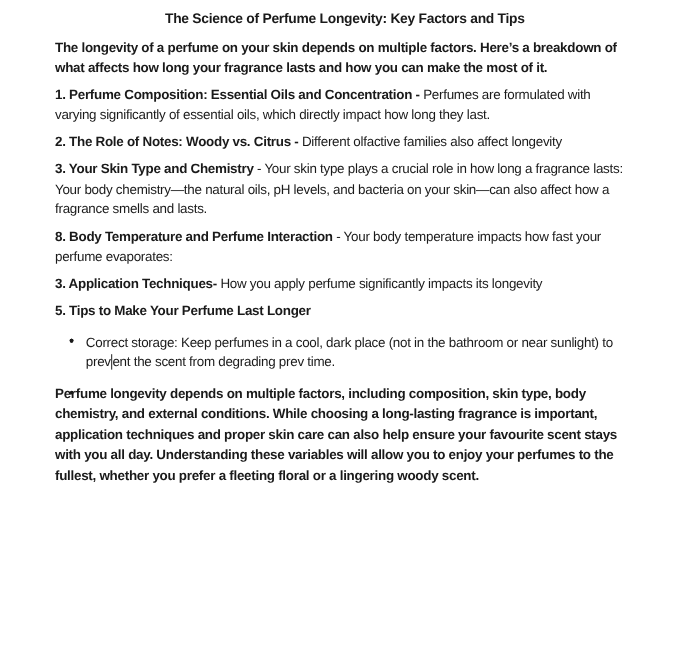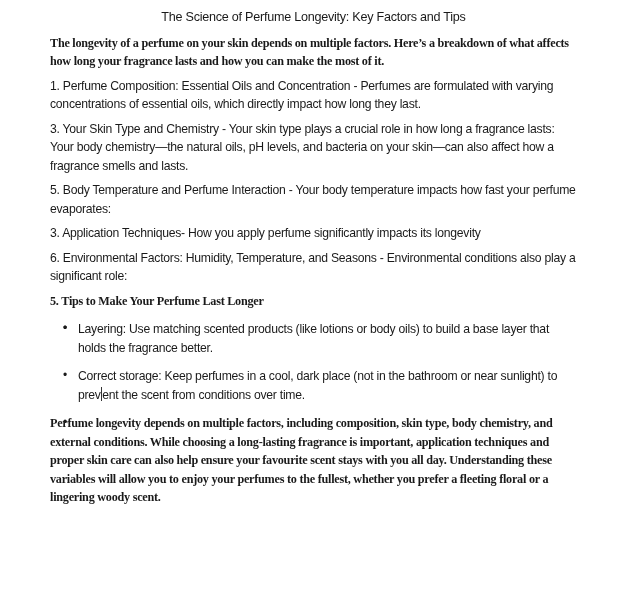"The Science of Perfume Longevity:" .title { font-weight: normal -> bold }
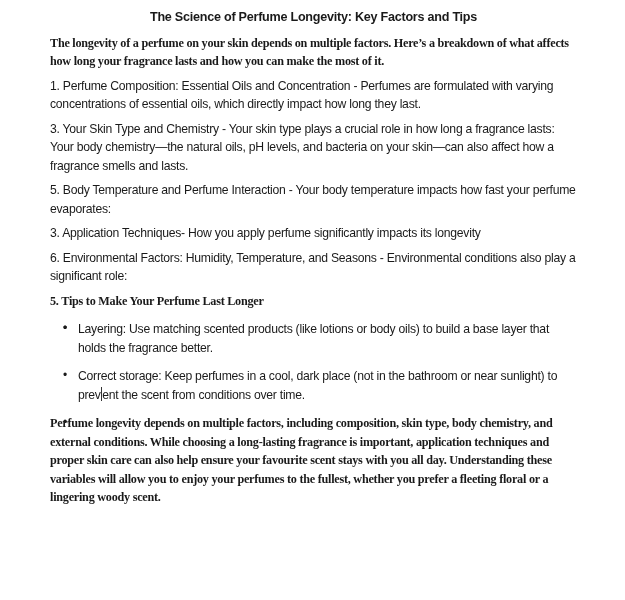"The longevity of a perfume" .bold { font-family: Liberation Serif, serif -> none }
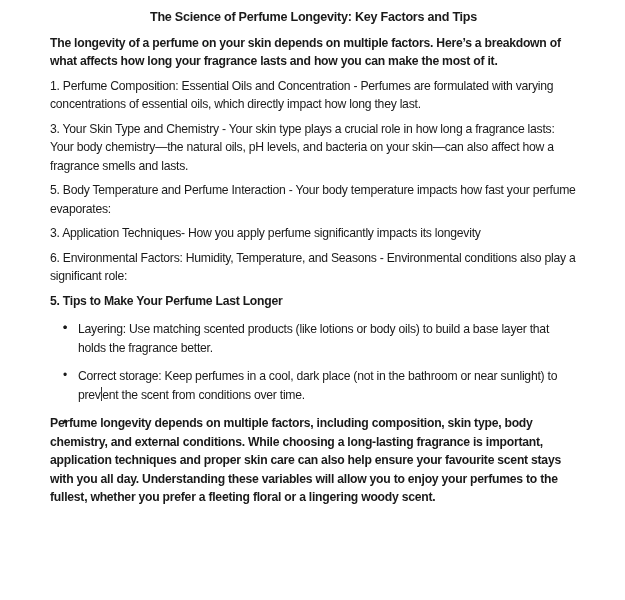"1. Perfume Composition: Essential Oils" strong { font-weight: normal -> bold }
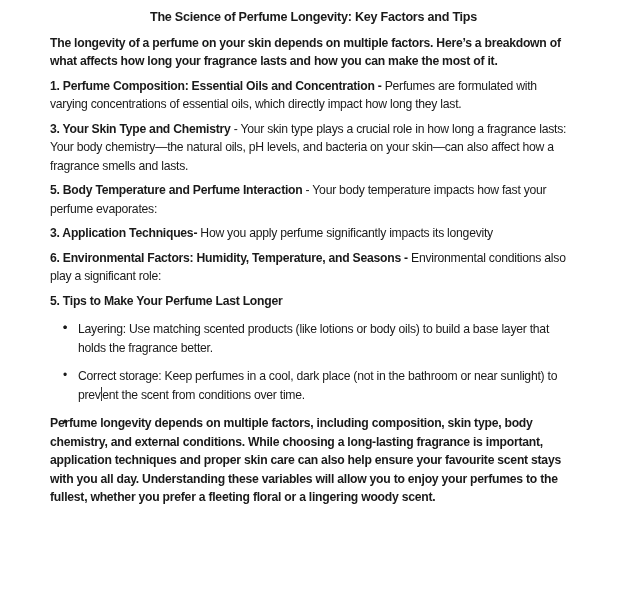"Perfumes are formulated with varying" span { text: concentrations -> significantly }
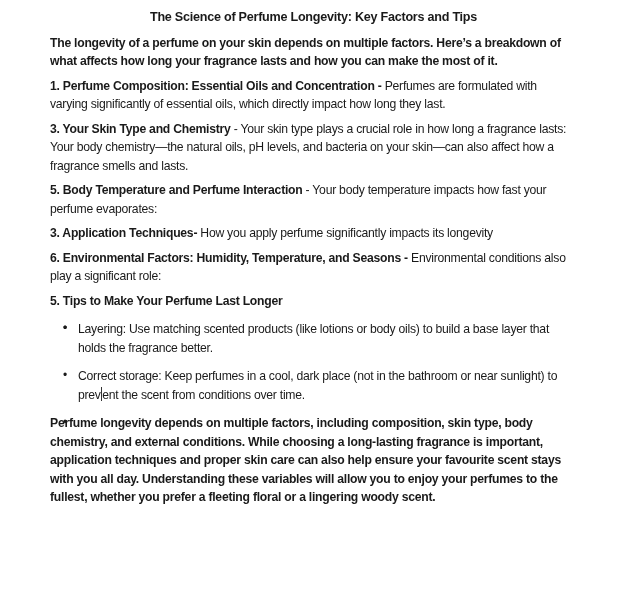"2. The Role of Notes:" p { html: none -> <p><strong>2. The Role of Notes: Woody vs. Citrus -</strong><span> Different olfactive families also affect longevity</span></p> }
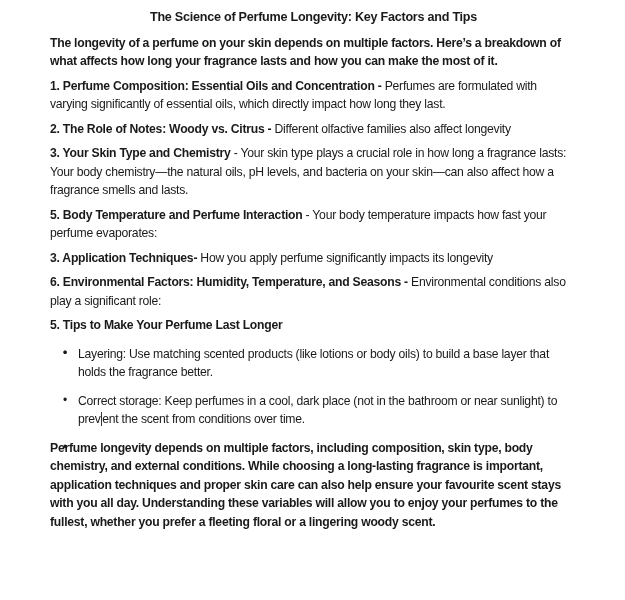"5. Body Temperature and Perfume" strong { text: 5 -> 8 }
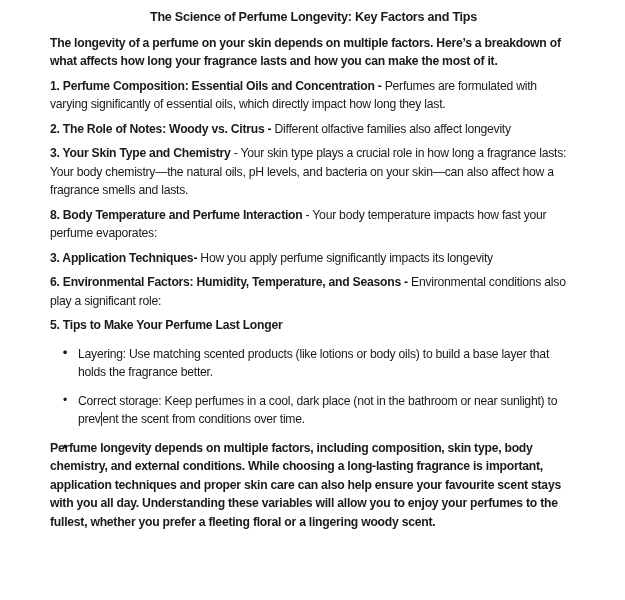"6. Environmental Factors: Humidity," p { html: <p><strong>6. Environmental Factors: Humidity, Temperature, and Seasons -</strong><span> Environmental conditions also play a significant role:</span></p> -> none }
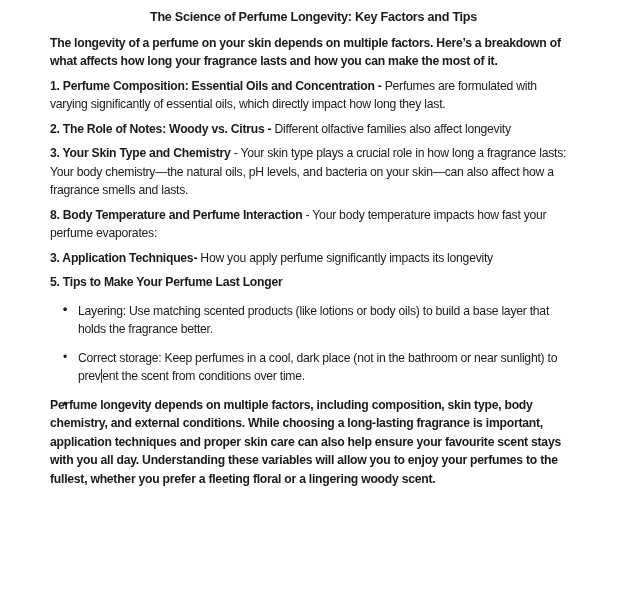"Layering: Use matching scented products" span { html: <span>Layering: Use matching scented products (like lotions or body oils) to build a base layer that holds the fragrance better.</span> -> none }
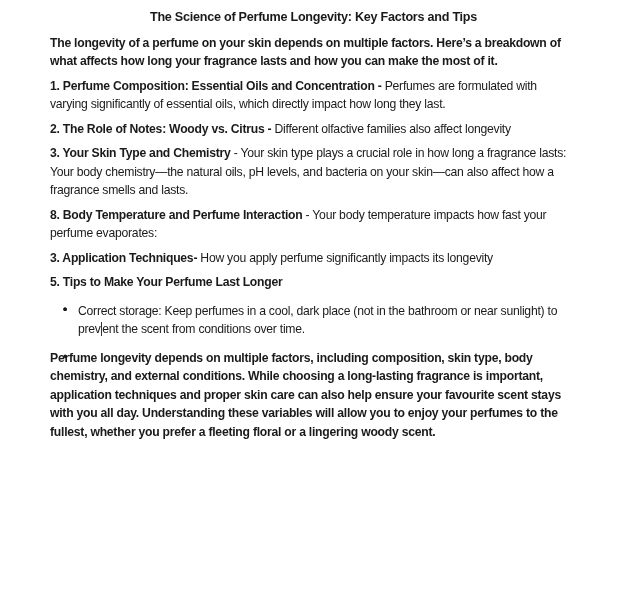"ent the scent from conditions" span { text: conditions over -> degrading prev }
